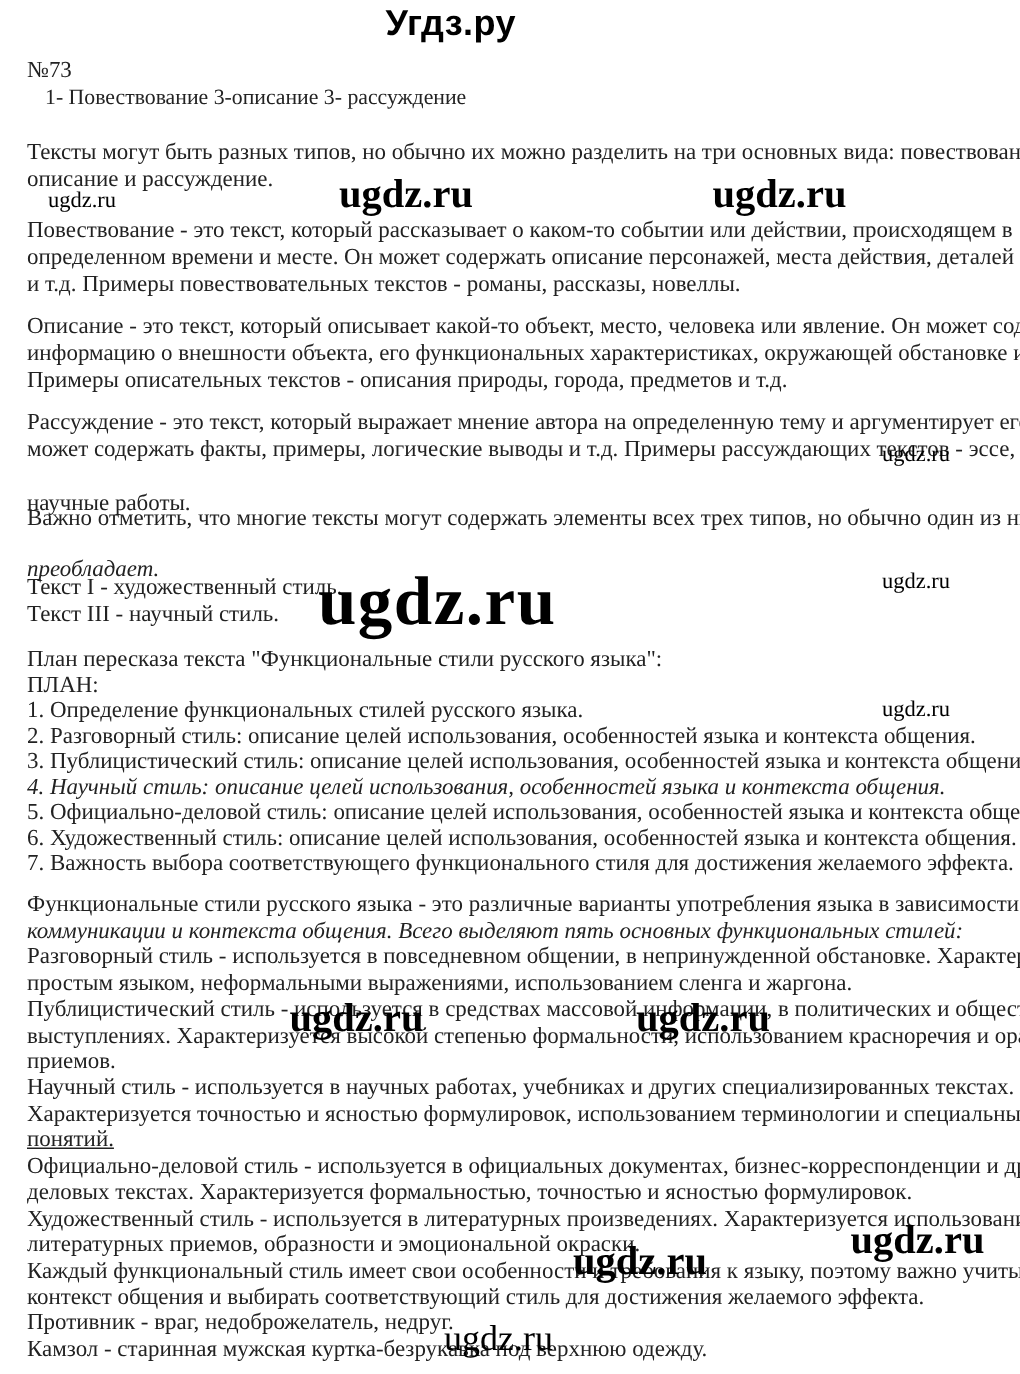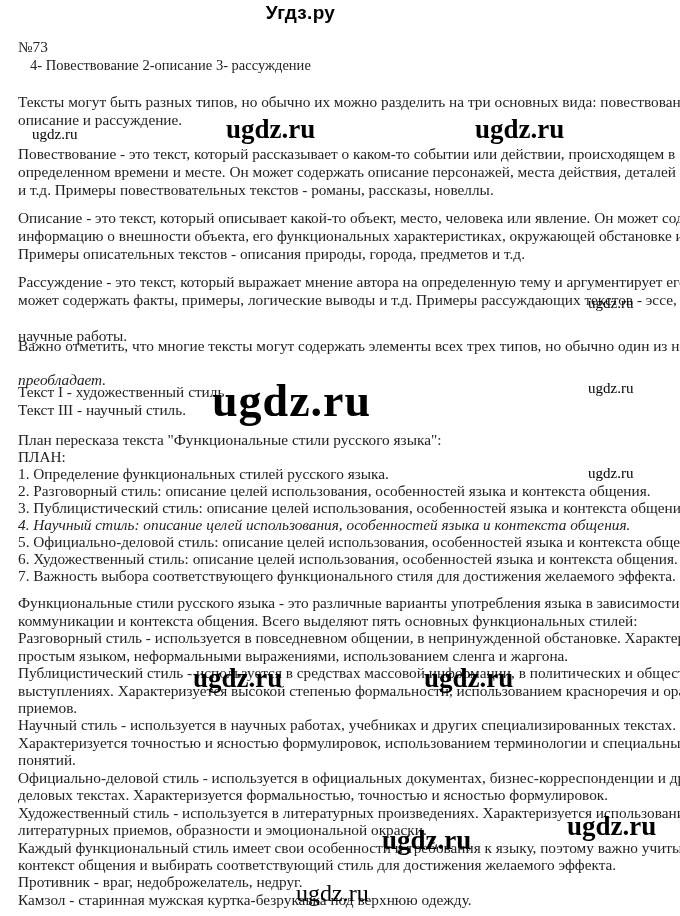"Угдз.ру" .site-title { font-size: 19px -> 24px }
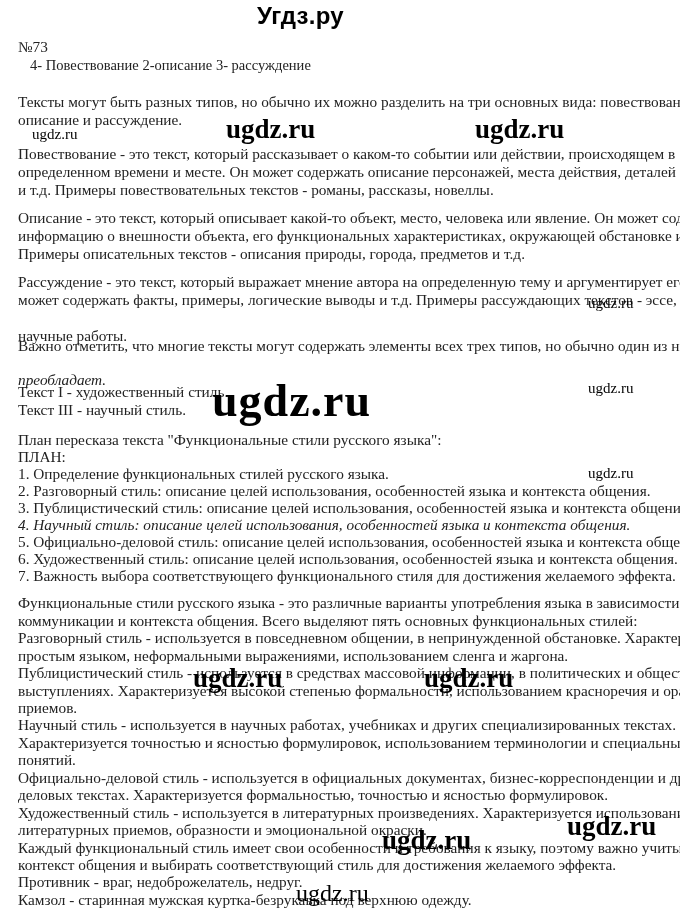"4- Повествование 2-описание 3-" div.line { text: 4-  Повествование 2-описание -> 1-  Повествование 3-описание }
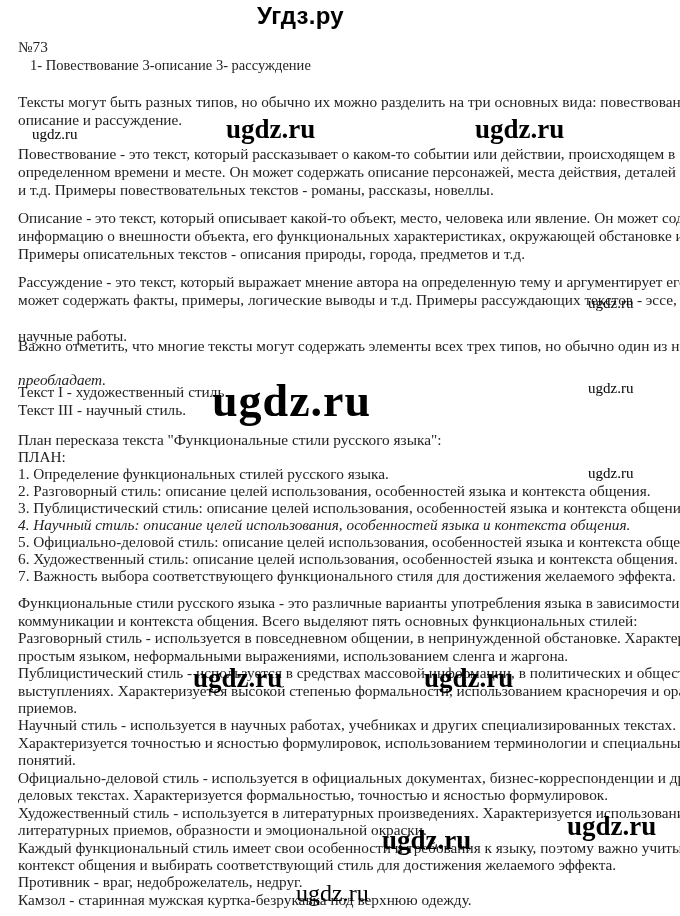"коммуникации и контекста общения. Всего" div.line { font-style: none -> italic }
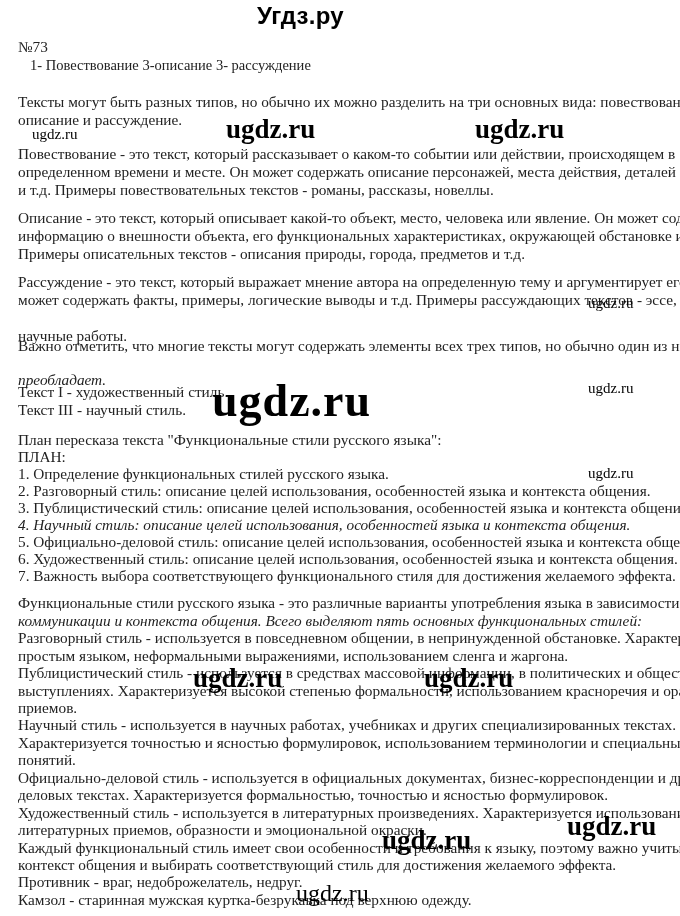"понятий." div.line { text-decoration: none -> underline }
